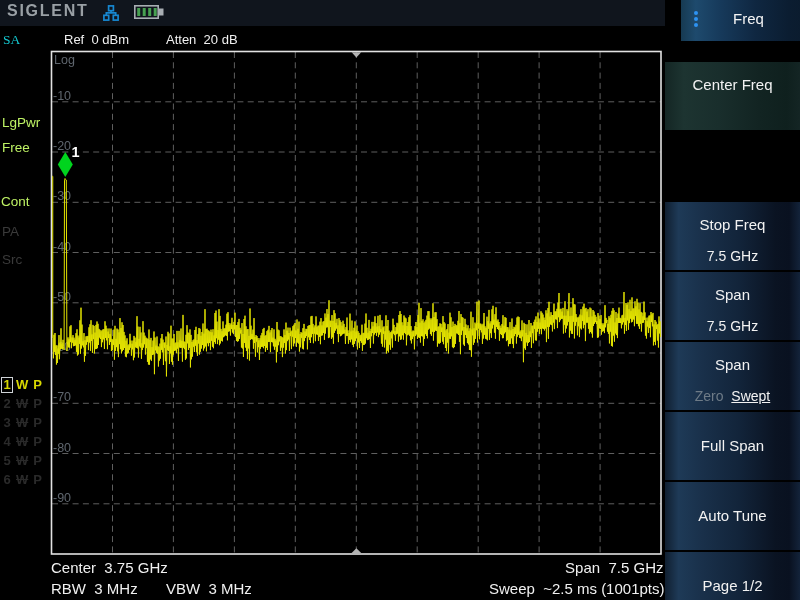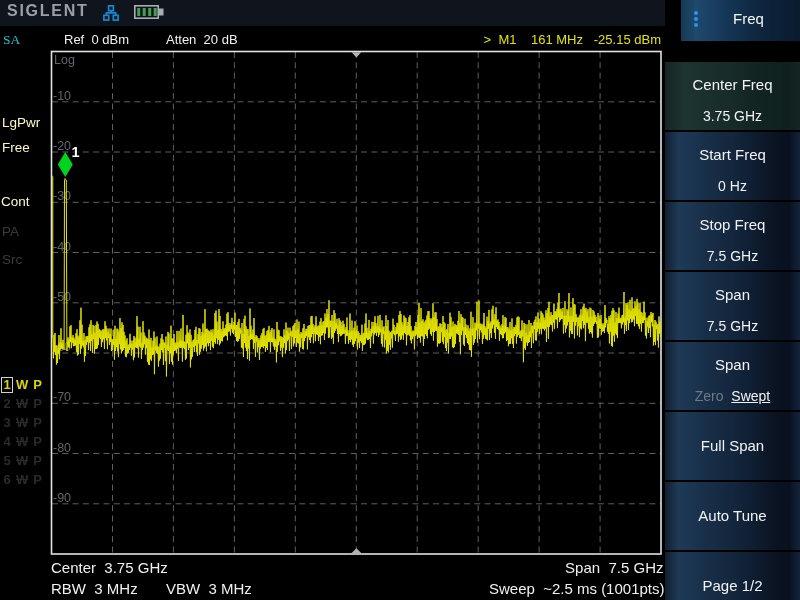"> M1 161 MHz -25.15" div.abs { html: <div>&gt;&nbsp; M1&nbsp;&nbsp;&nbsp; 161 MHz&nbsp;&nbsp; -25.15 dBm</div> -> none }
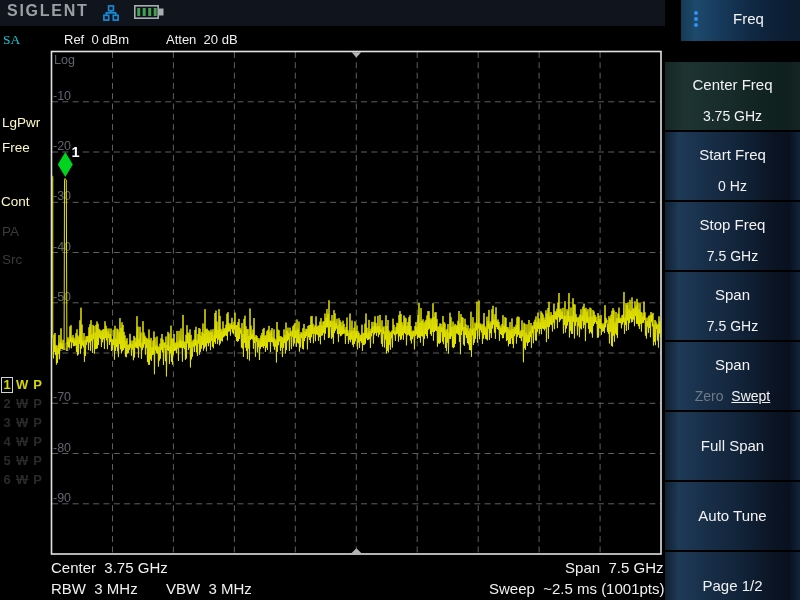"LgPwr" .lbl { color: #fef9c3 -> #bef264 }
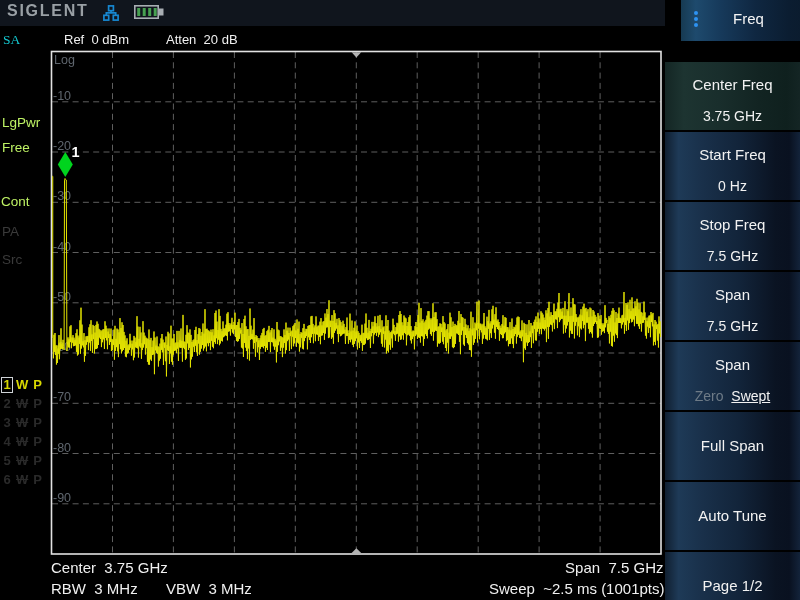"3.75 GHz" div.l2 { html: <div>3.75 GHz</div> -> none }
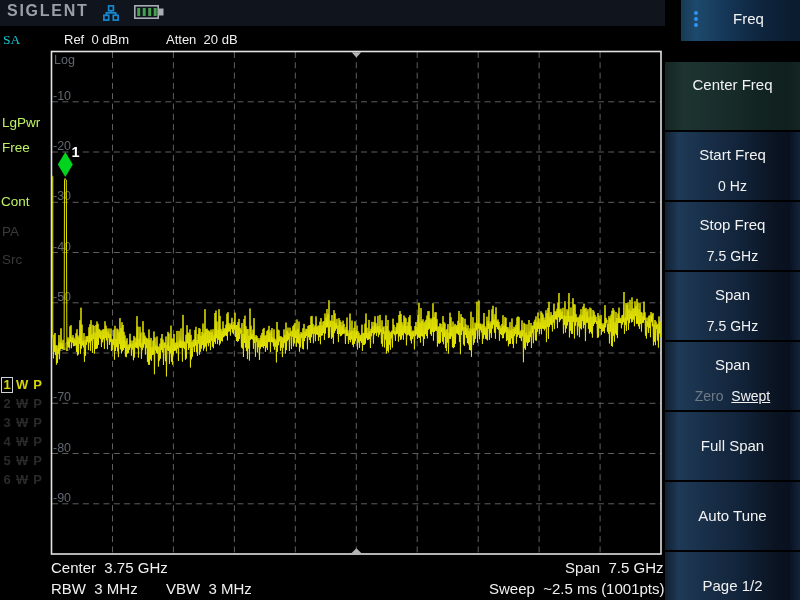"Start Freq" div.btn { html: <div> <div>Start Freq</div> <div>0 Hz</div> </div> -> none }
